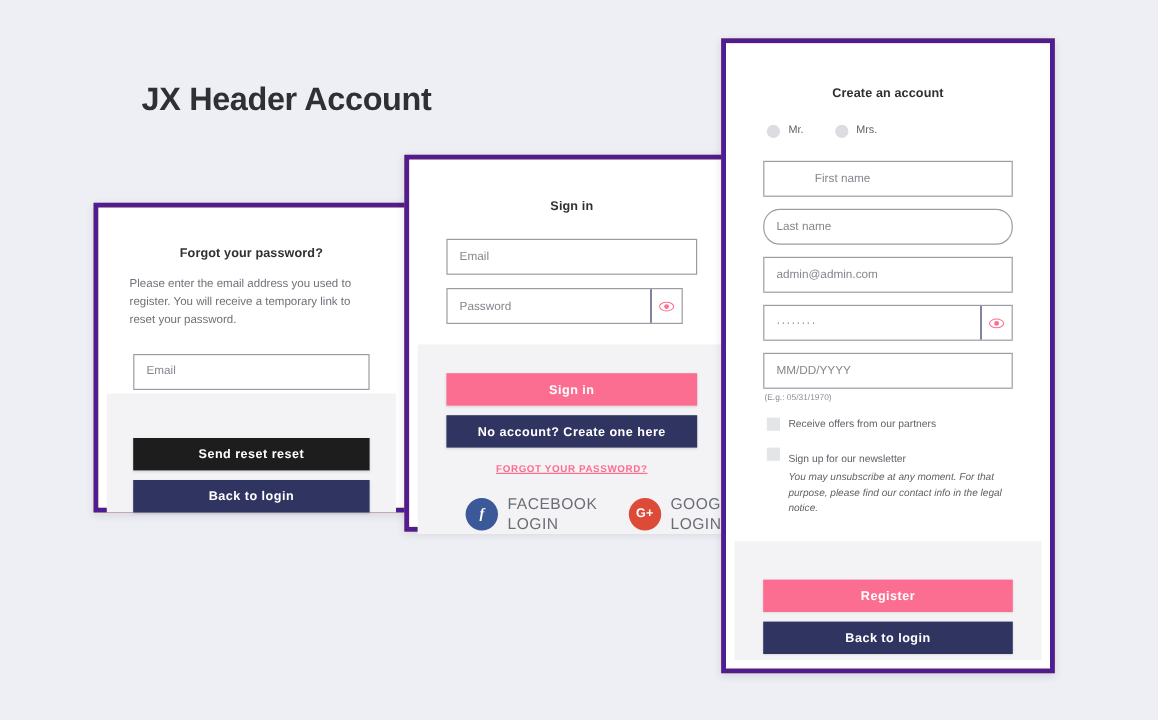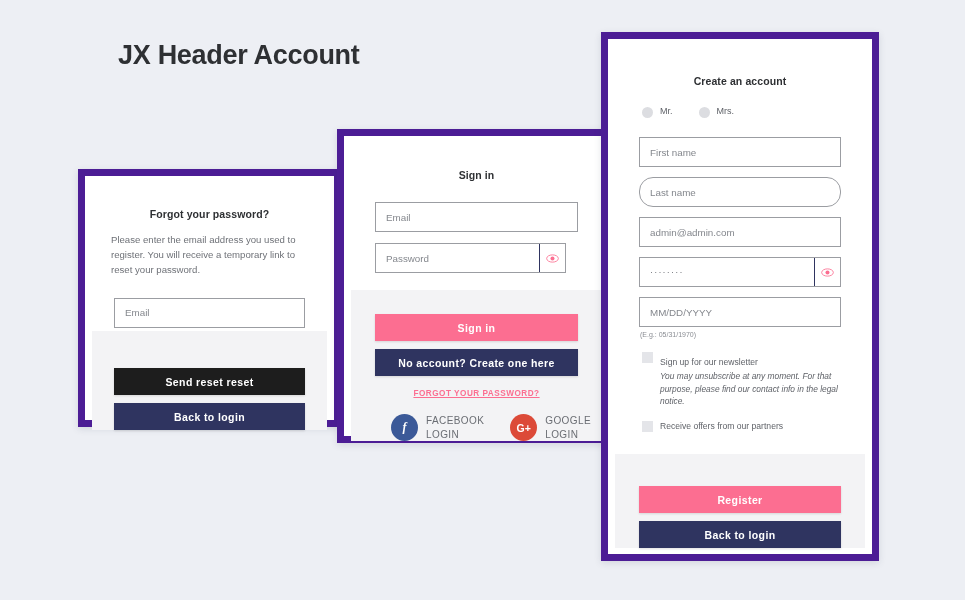"JX Header Account" .page-title { top: 40px -> 68px }
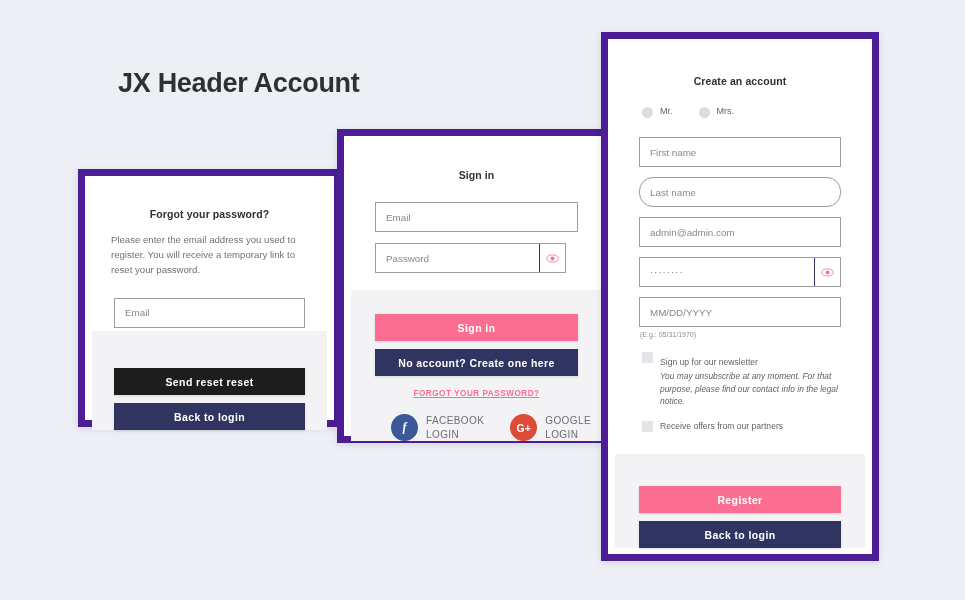"Create an account" .panel { border: 7px solid #4c1d95 -> 4px solid #4c1d95 }
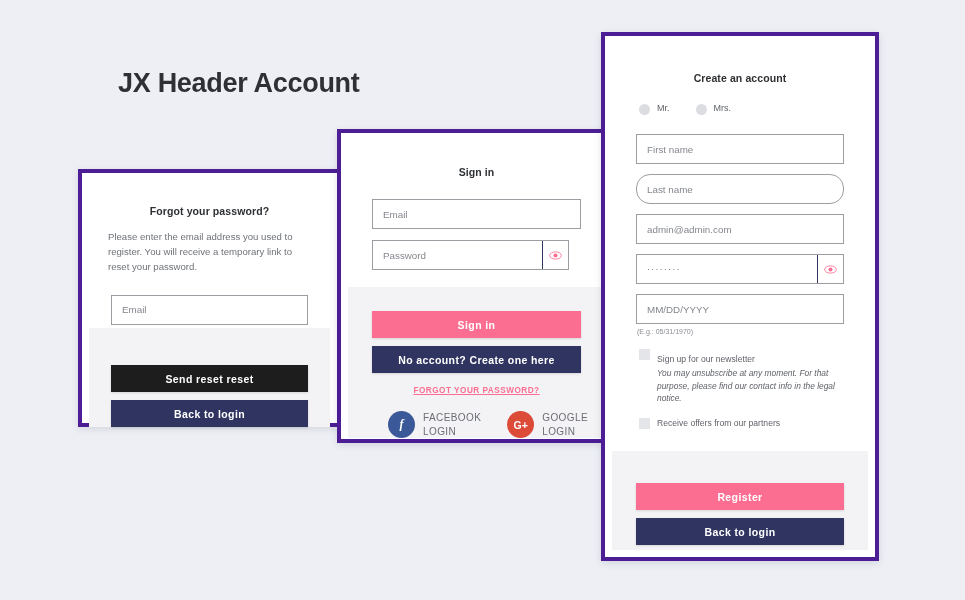"First name" div.field { padding-left: none -> 32px }
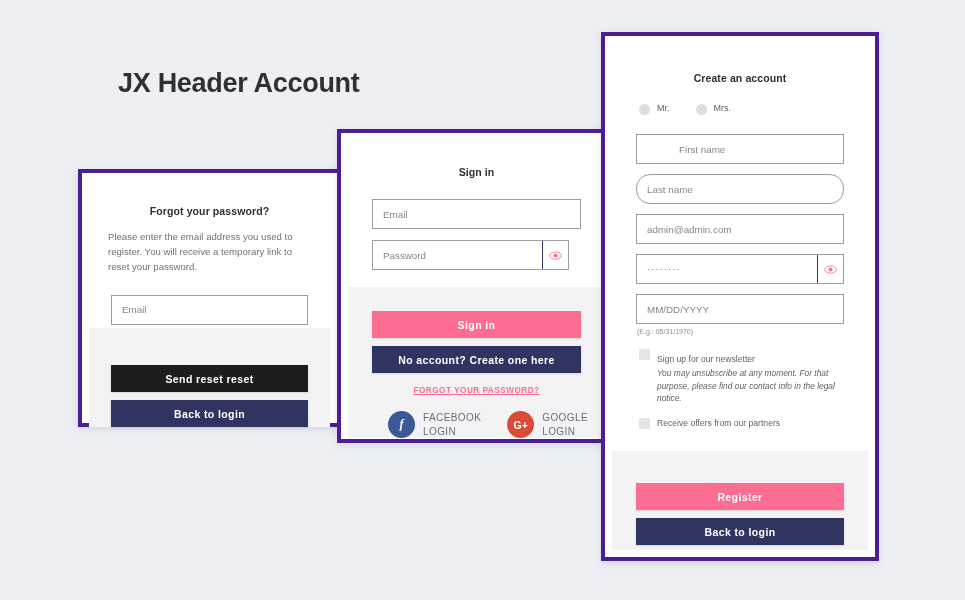"Sign up for our newsletter" label.check-item { order: before "Receive offers from our partners" -> after "Receive offers from our partners" }
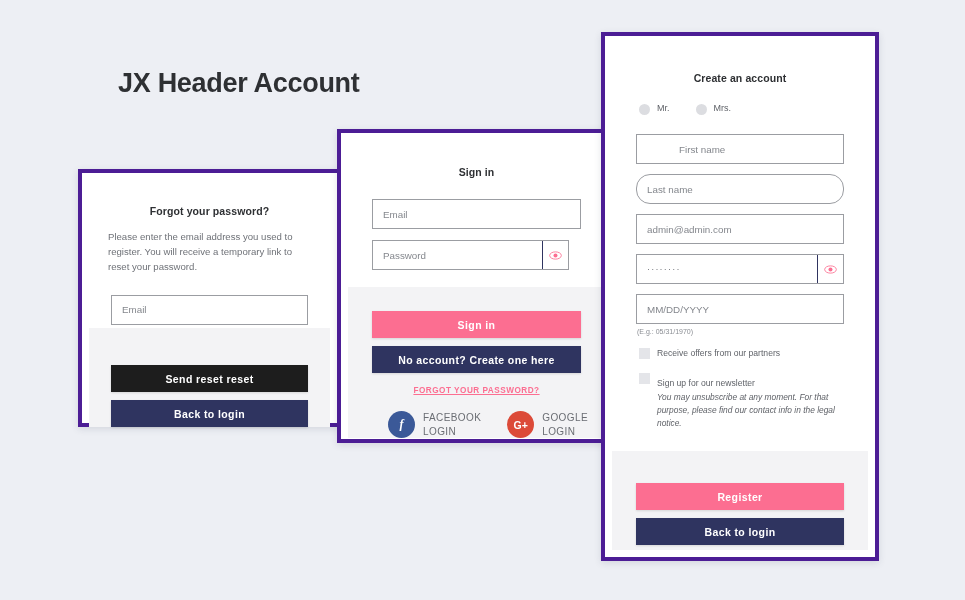"FACEBOOK" .social-label { font-size: 10px -> 13px }
